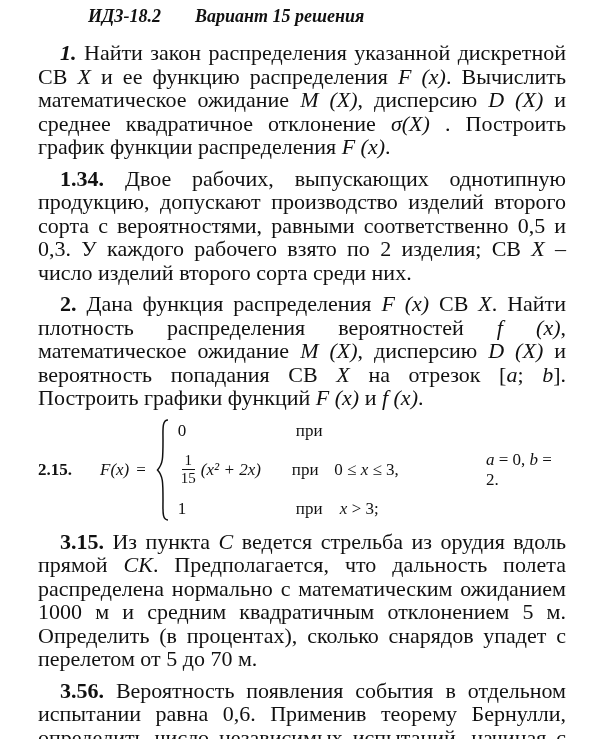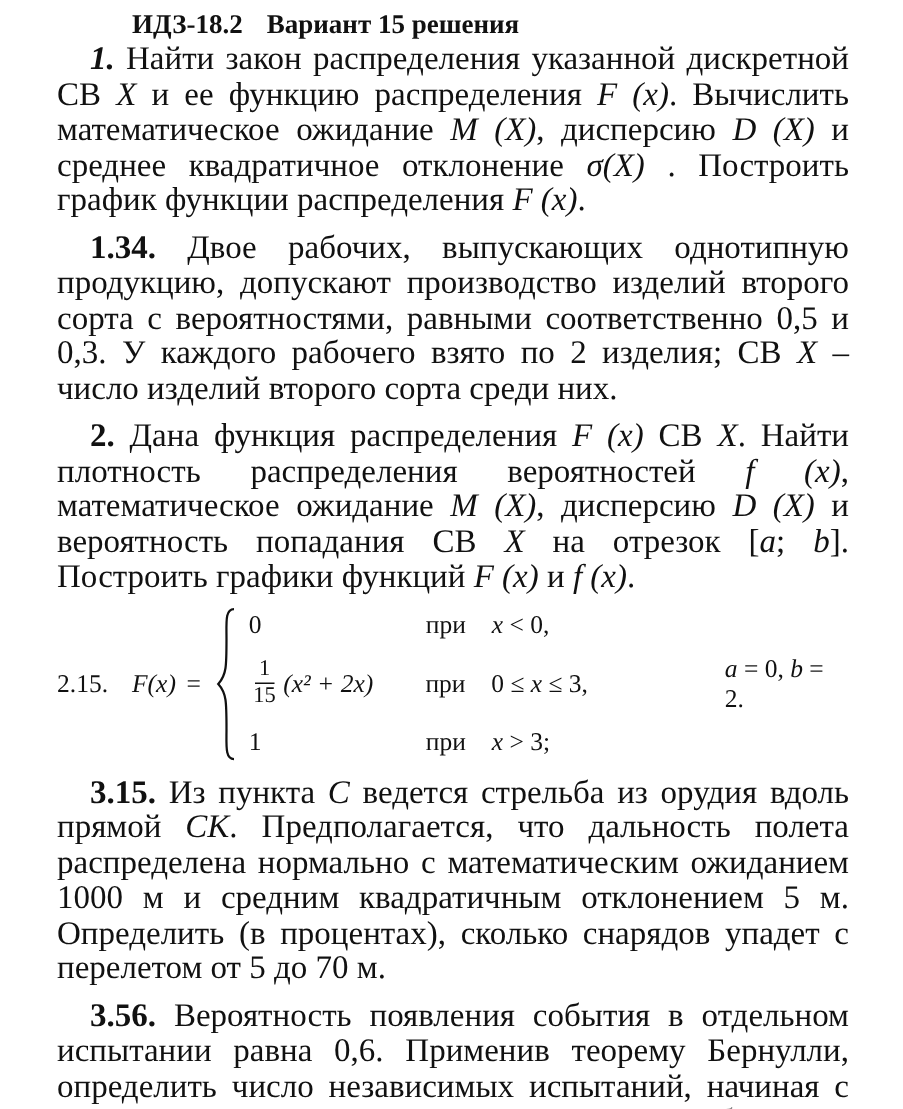"ИДЗ-18.2" .doc-header { font-style: none -> italic; gap: 16px -> 34px; margin-bottom: none -> 14px }
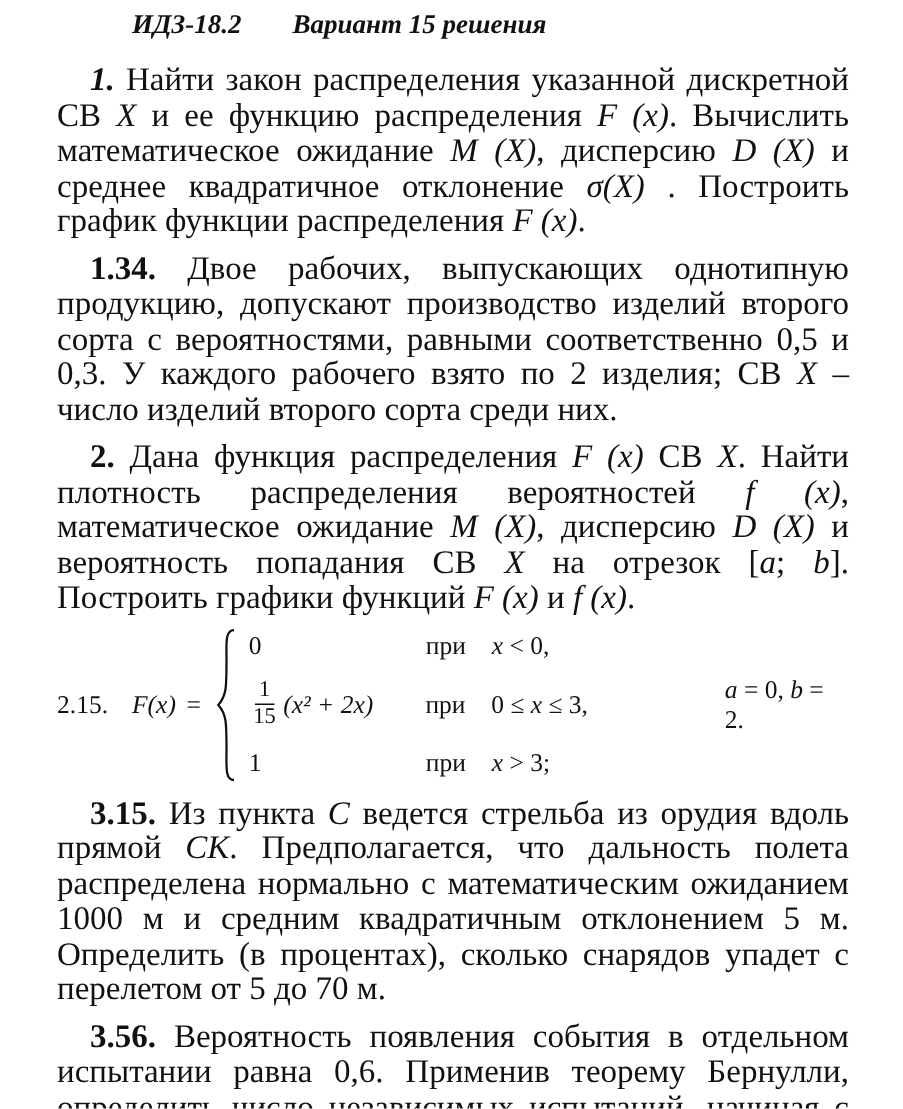"x < 0," span.case-cond { html: <span><span>x</span><span> &lt; 0,</span></span> -> none }
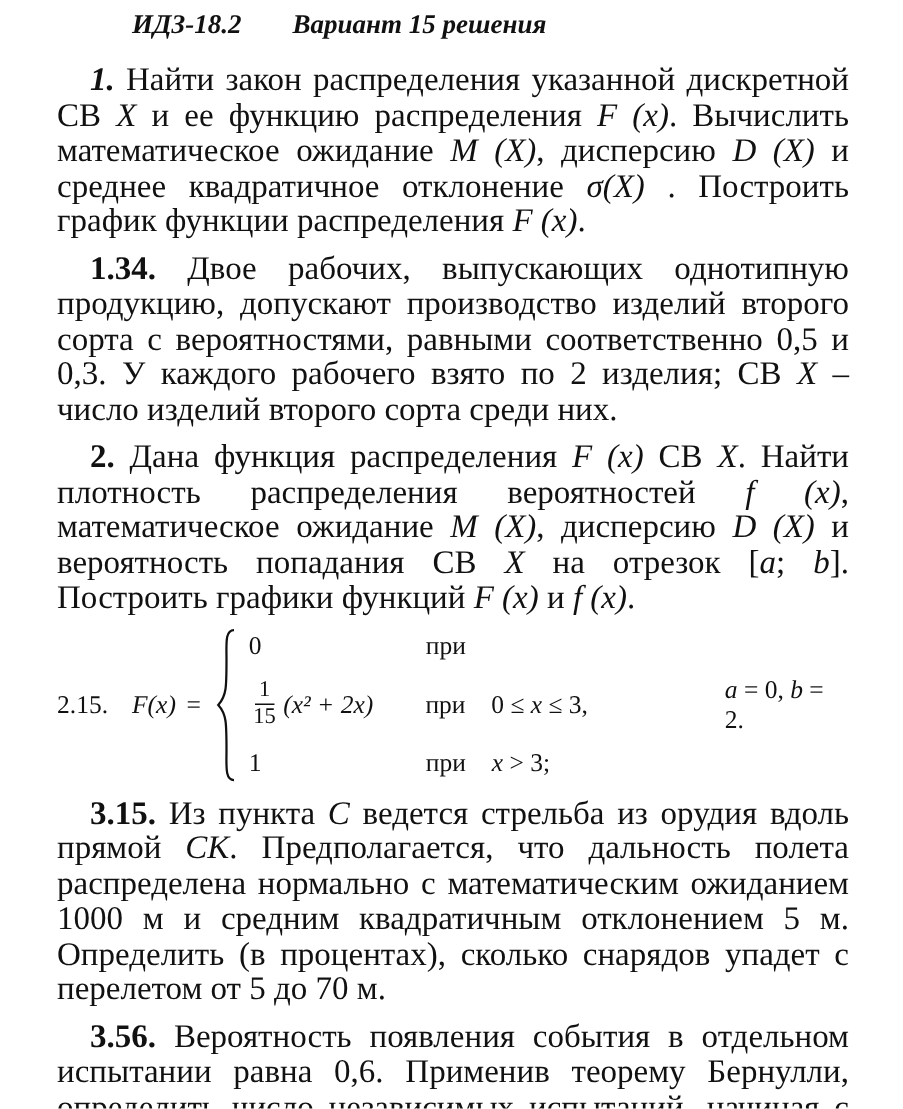"2.15." .f-label { font-weight: normal -> bold; margin-right: 16px -> 28px }
